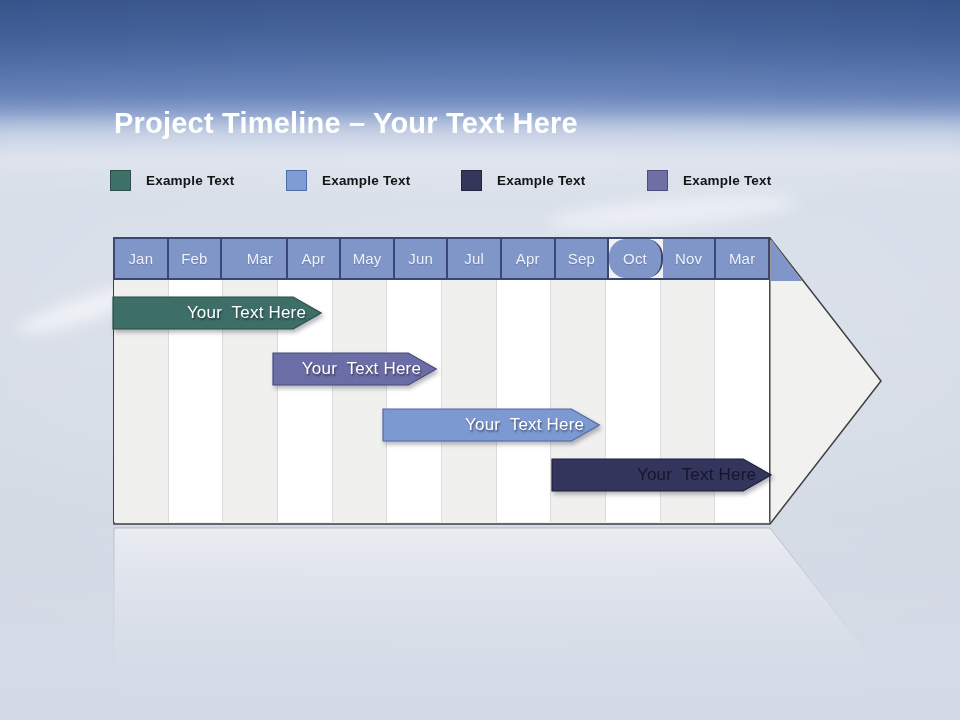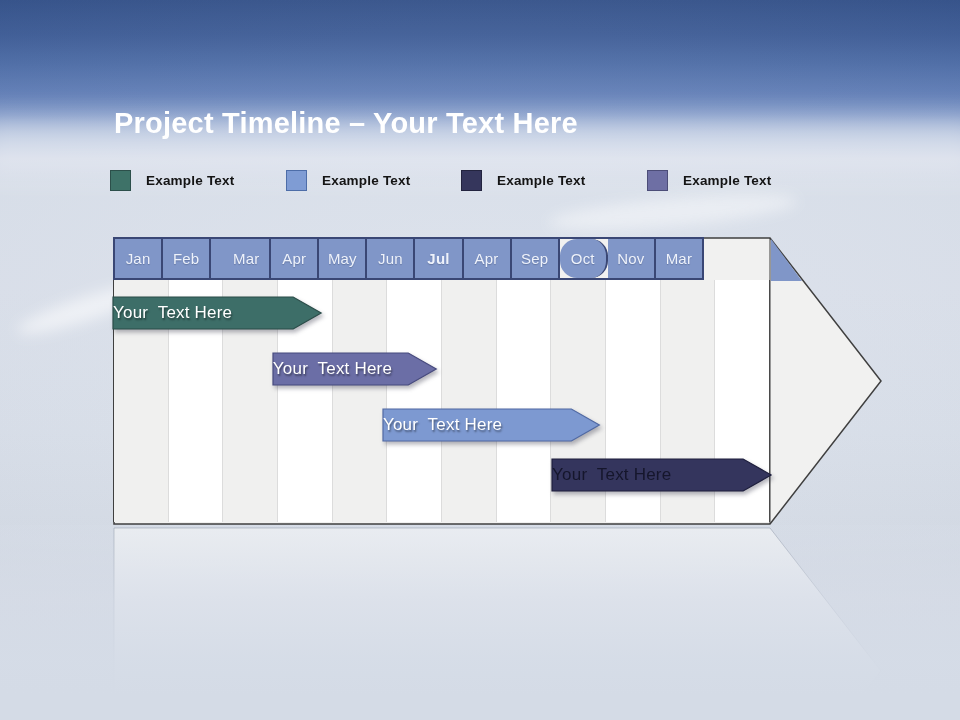"Jan" .month-header { width: 591px -> 657px }
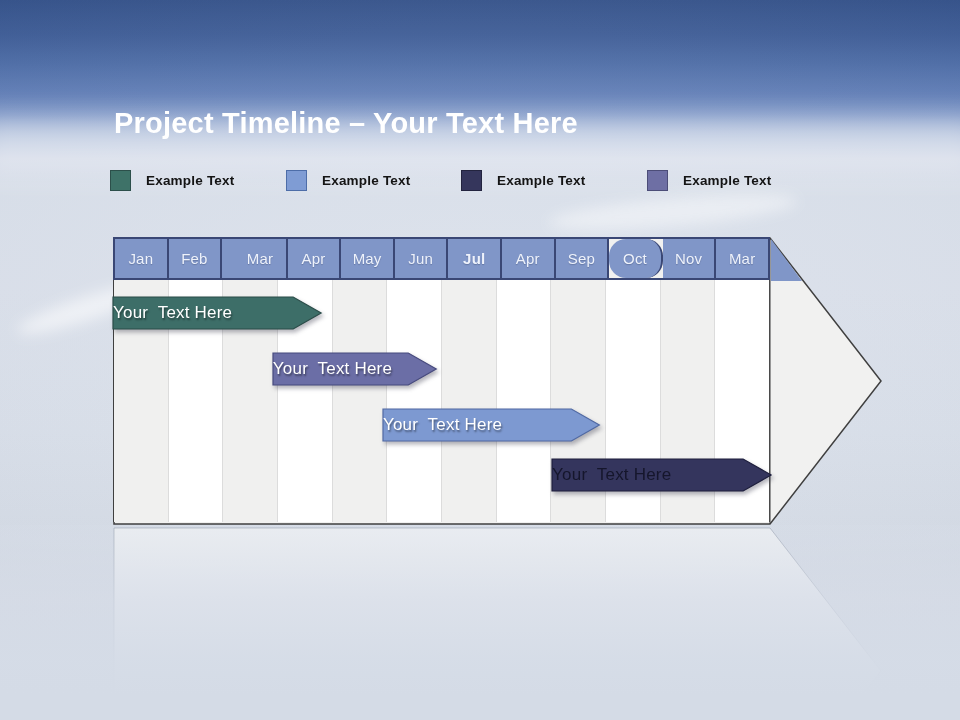"Jul" div.month-cell { font-weight: bold -> none }
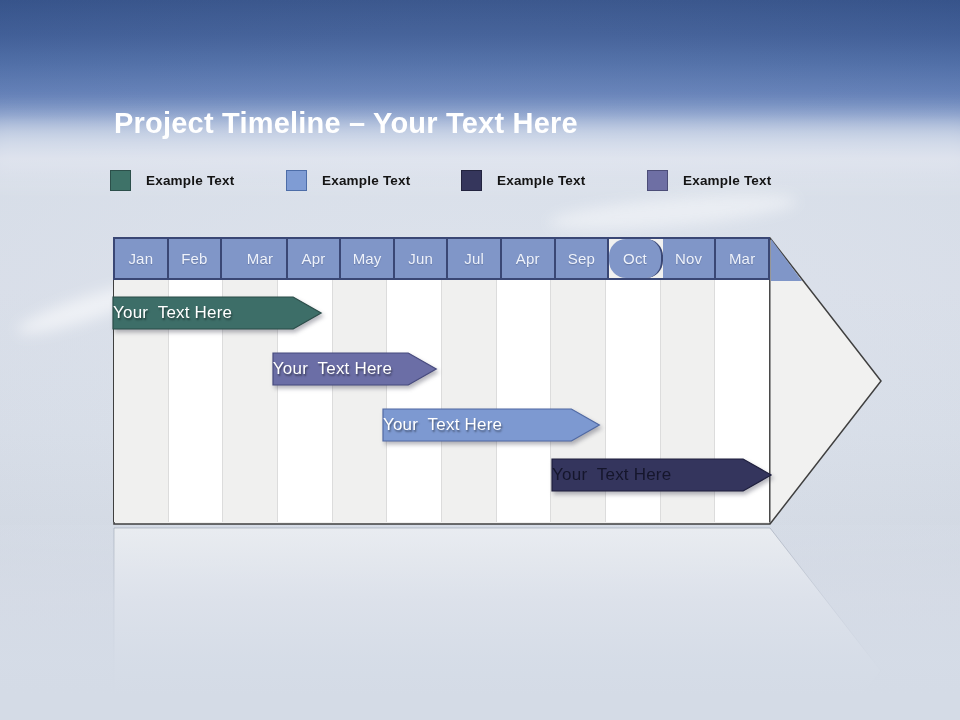"Your Text Here" .bar-label { margin-left: none -> 12px; text-align: left -> right }
